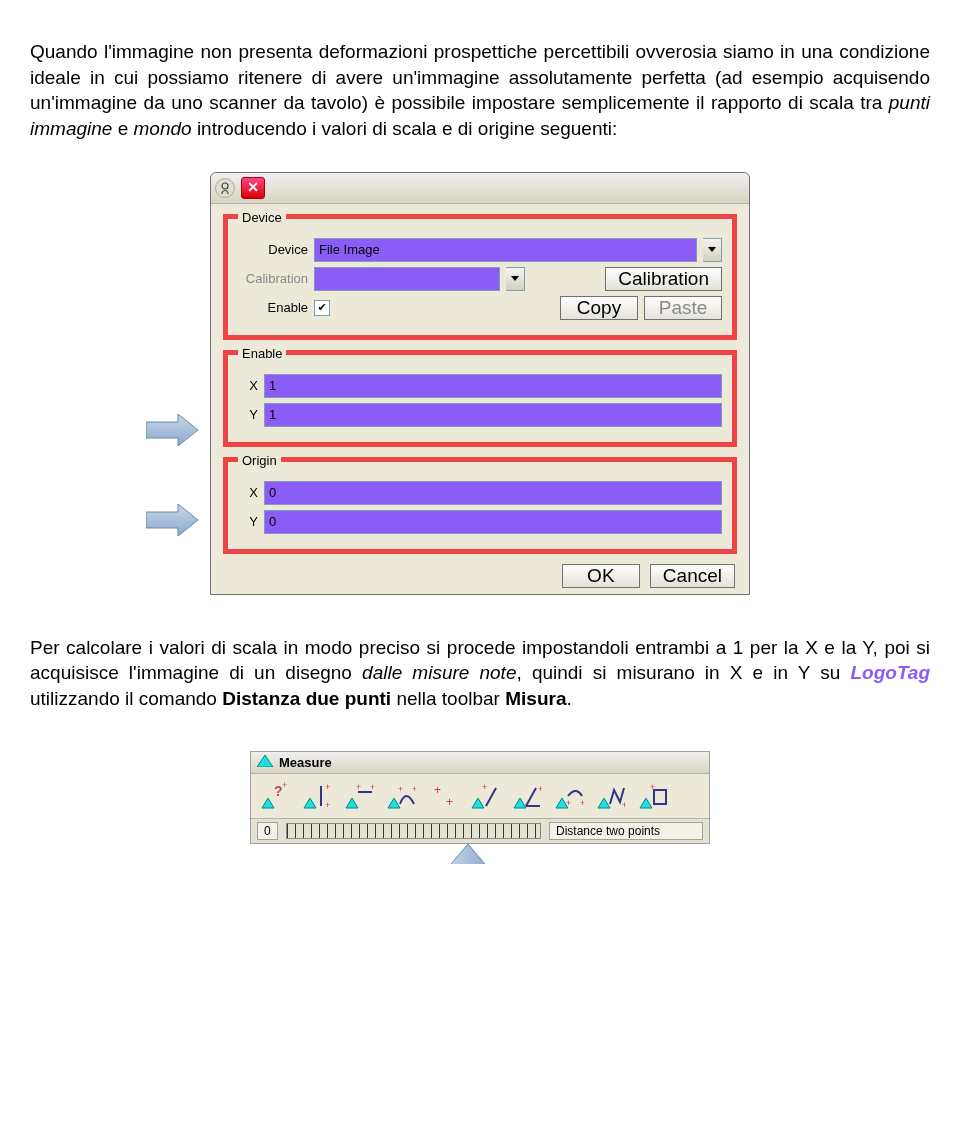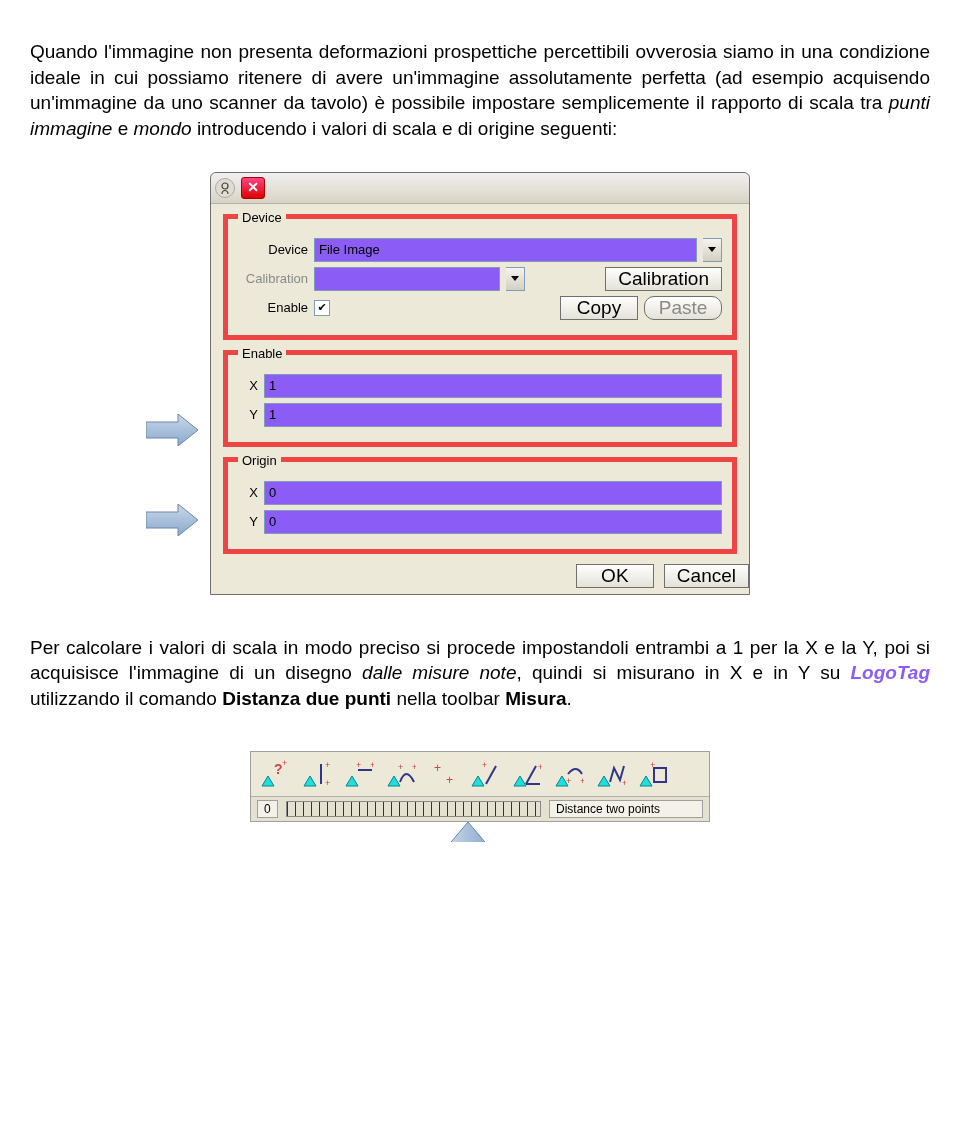"Paste" .btn.disabled { border-radius: 10px -> none }
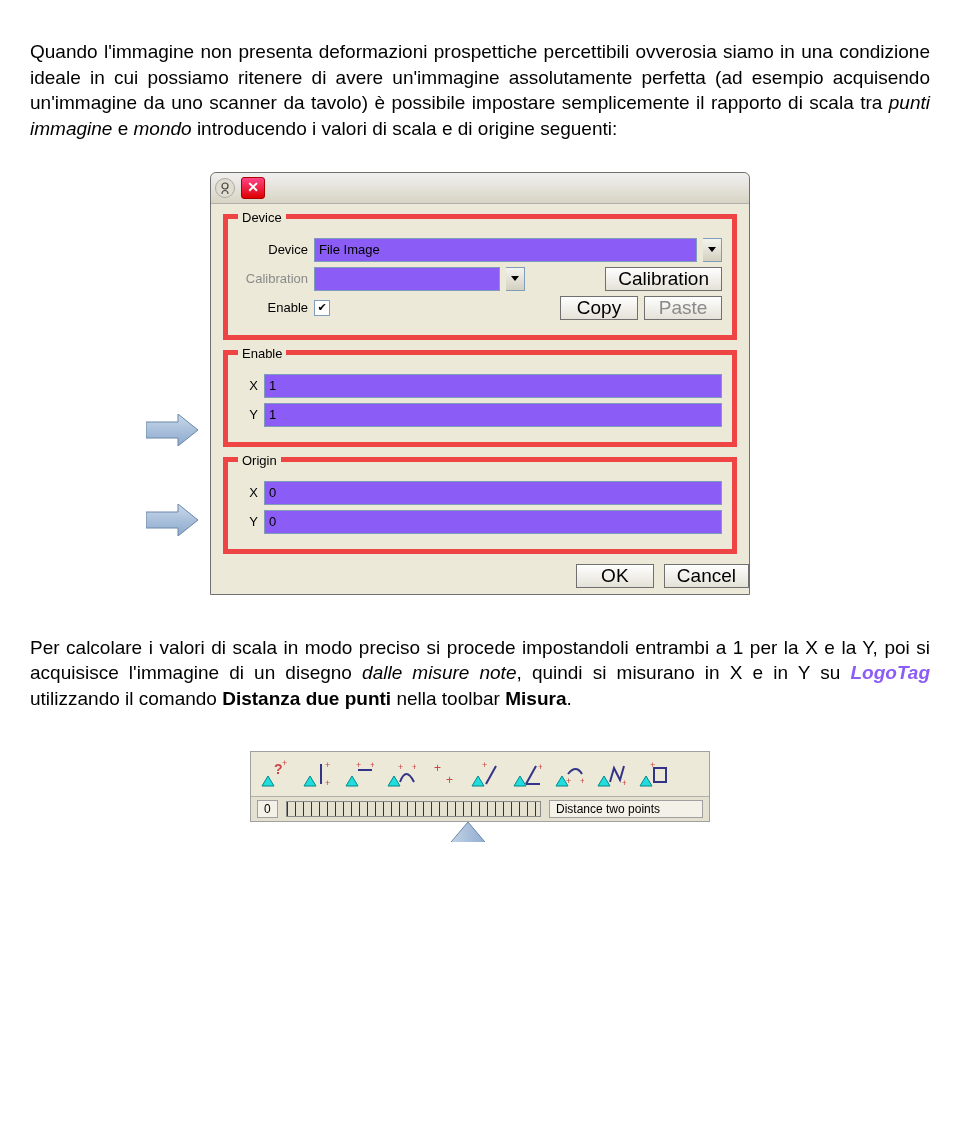"OK" .btnrow { padding: 0 0 6px -> 0 14px 6px }
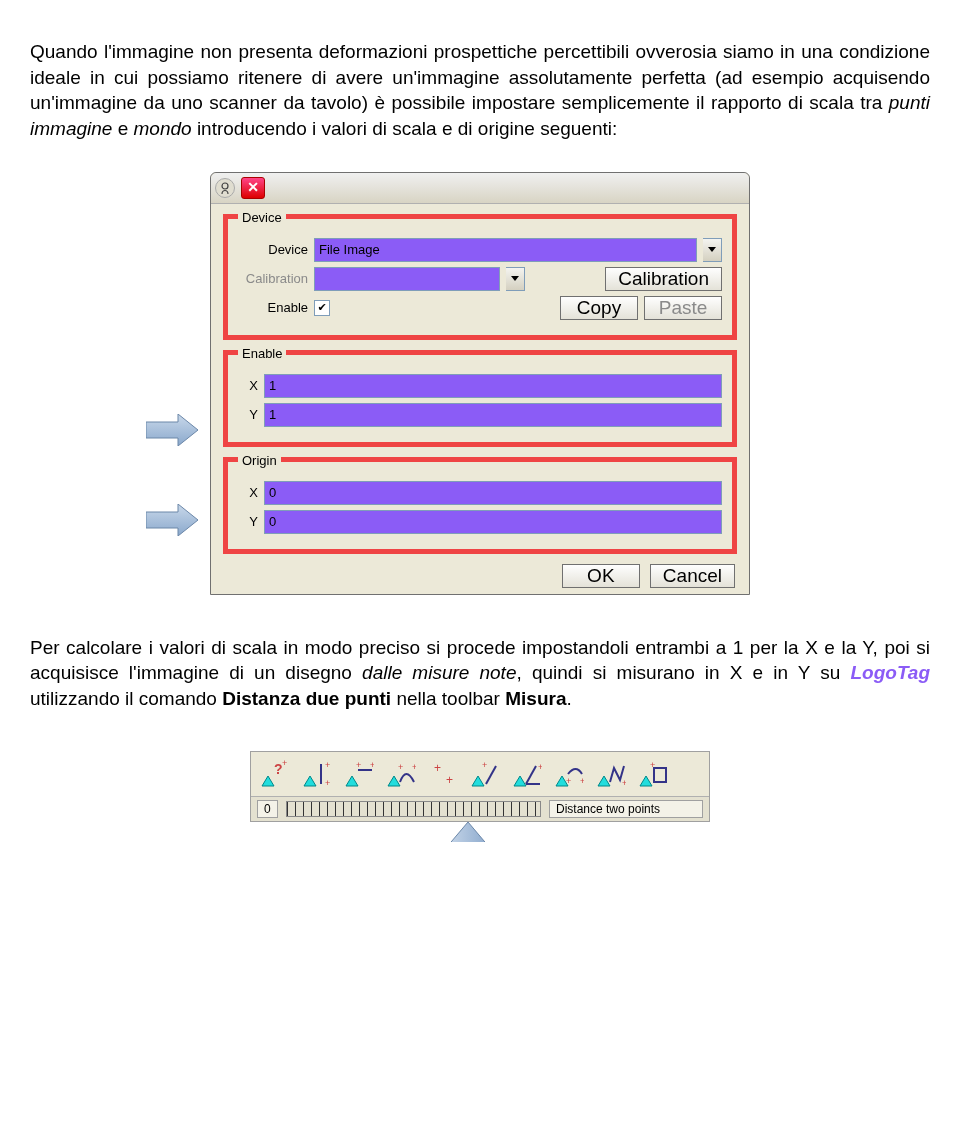"Measure" div.tb-title { html: none -> <div> <span> <svg> <polygon></polygon> </svg> </span> <span>Measure</span> </div> }
